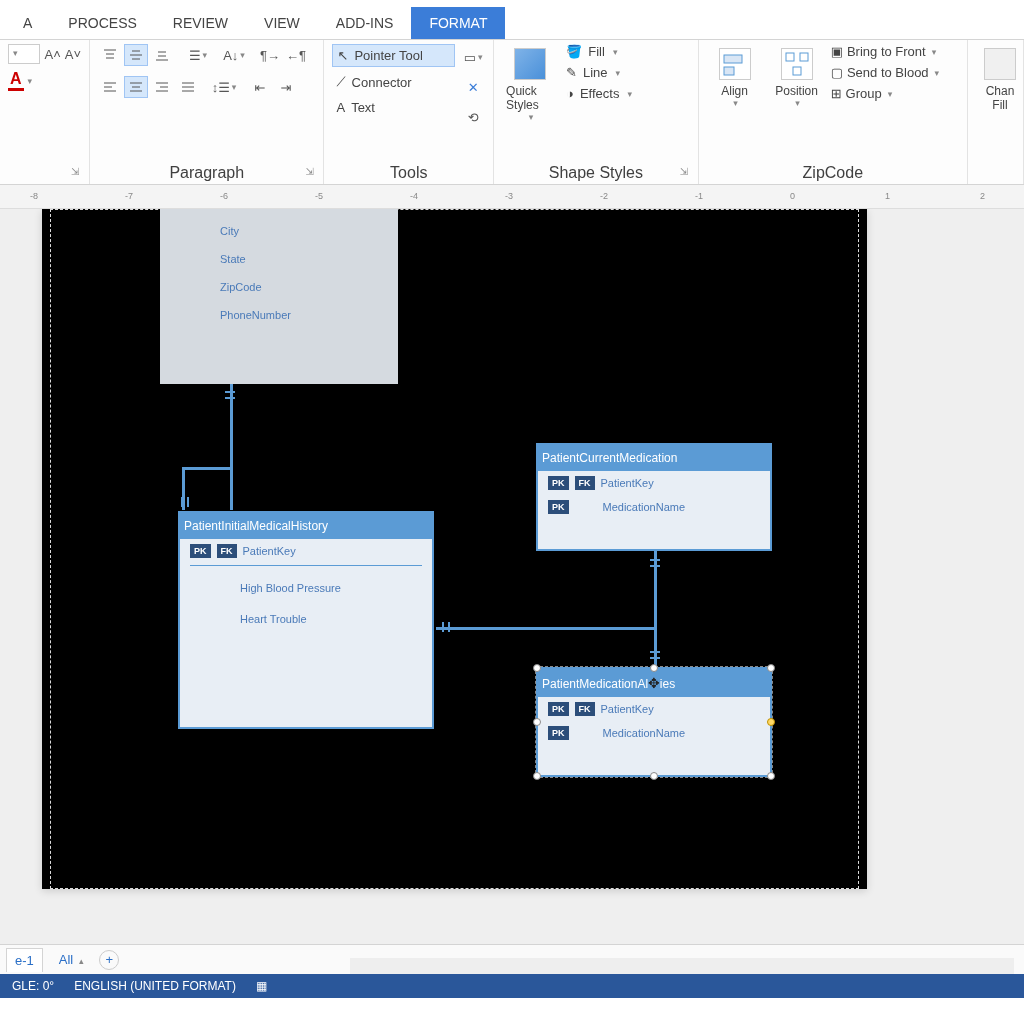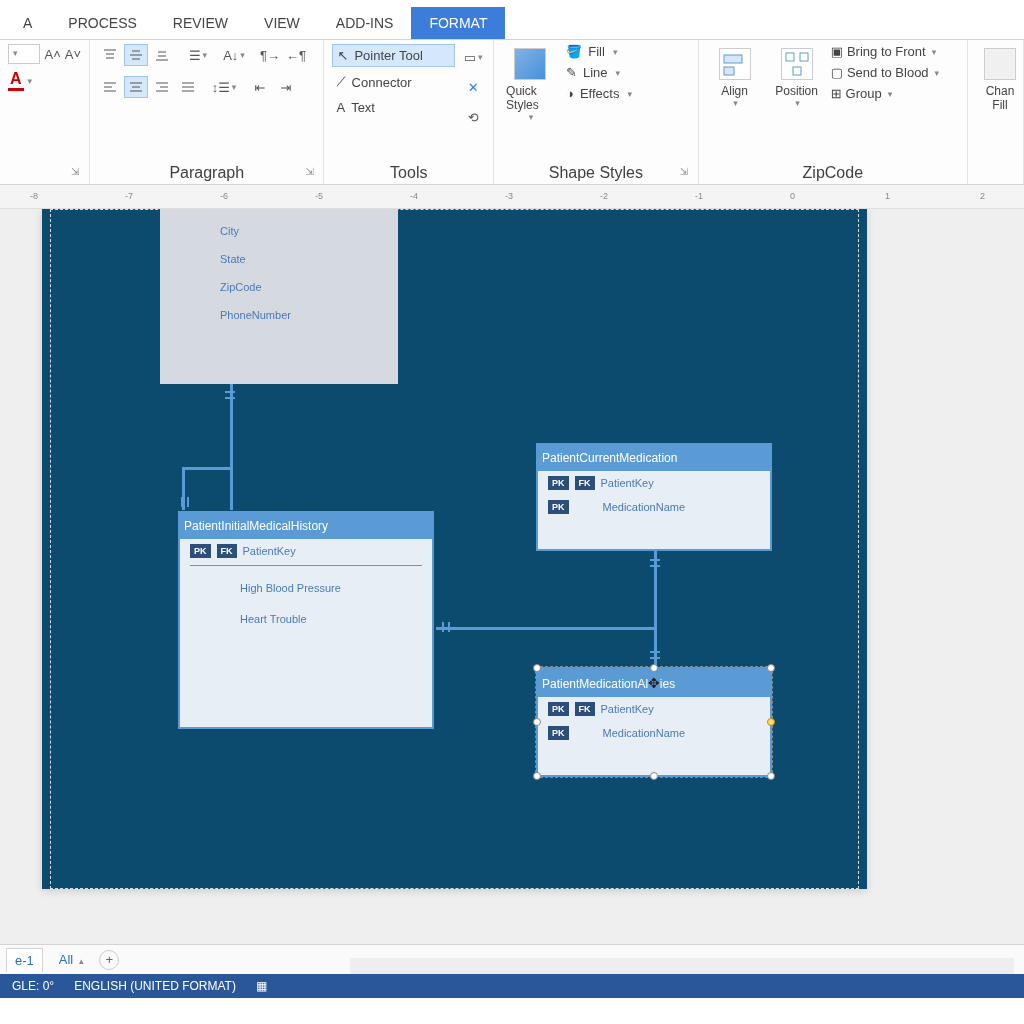"City" .page { background: #0c4a6e -> #000000 }
